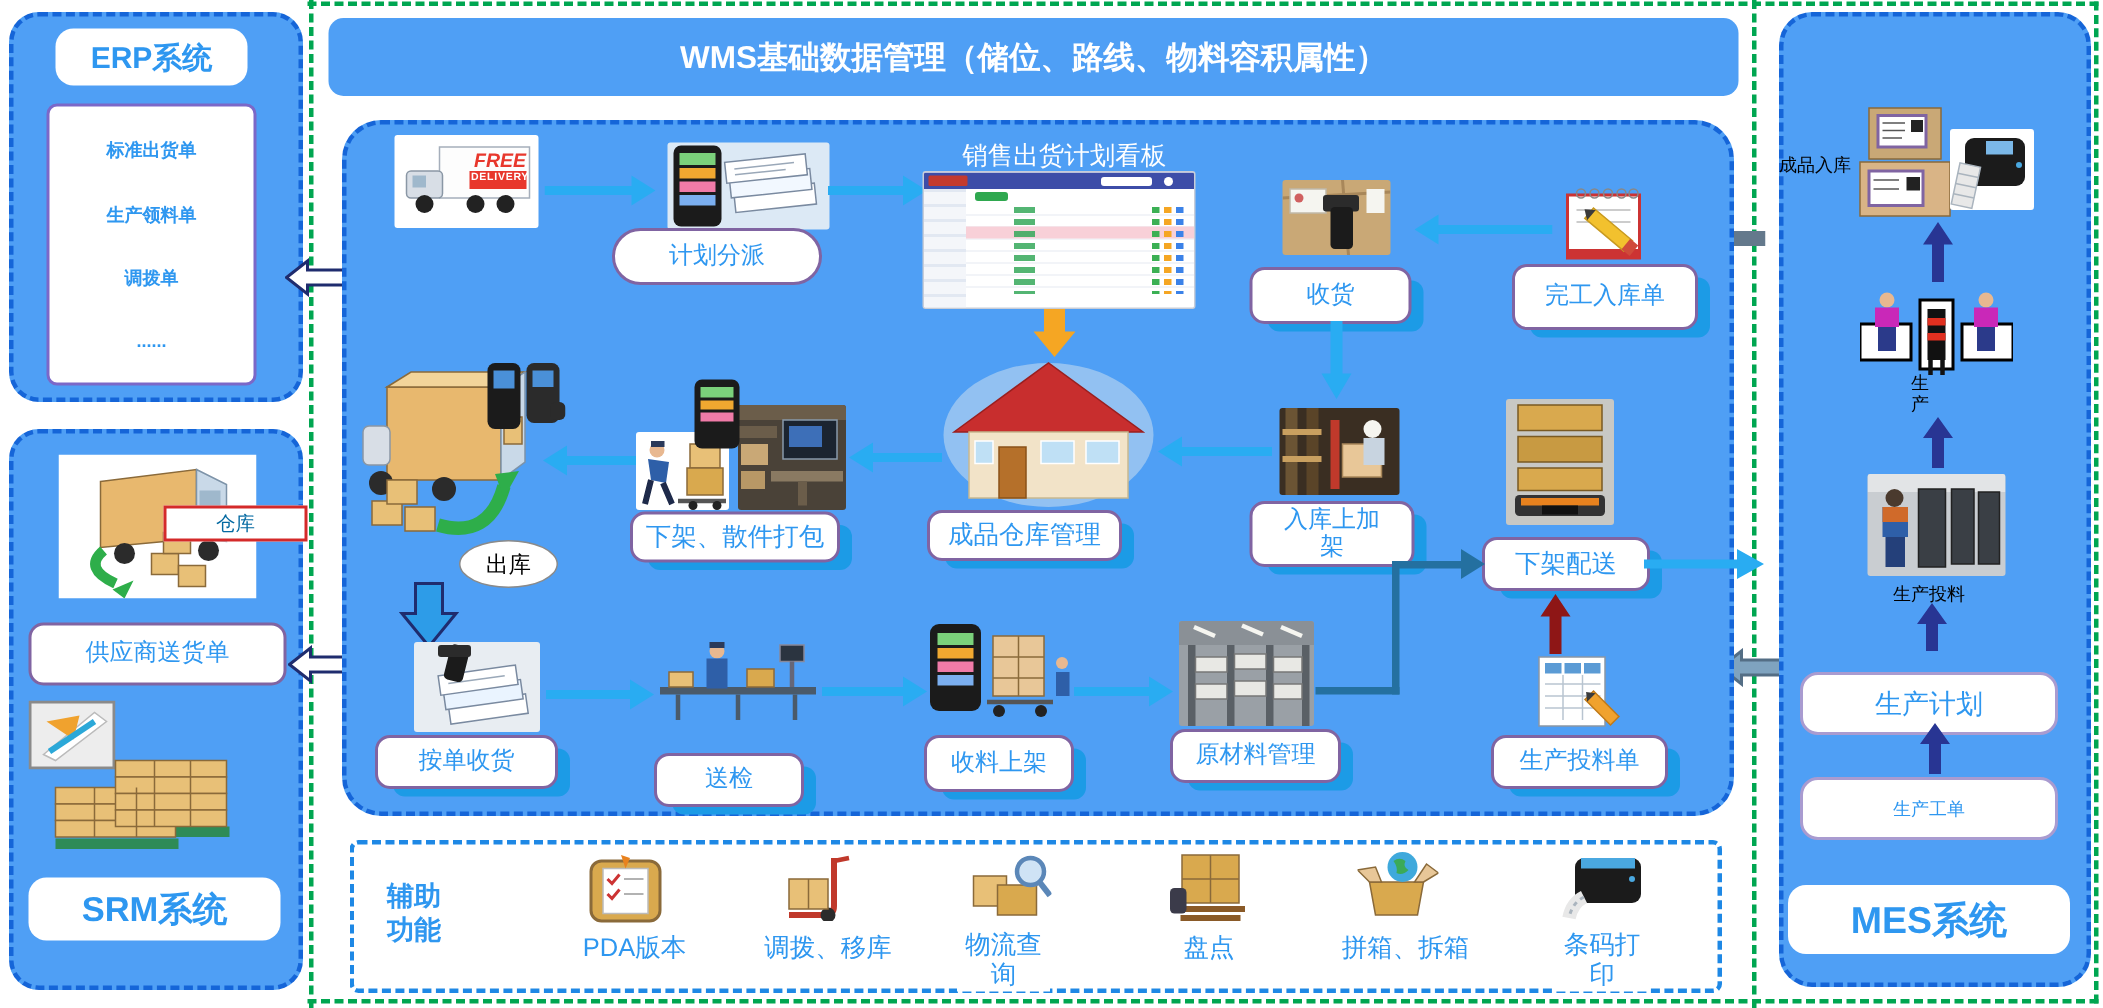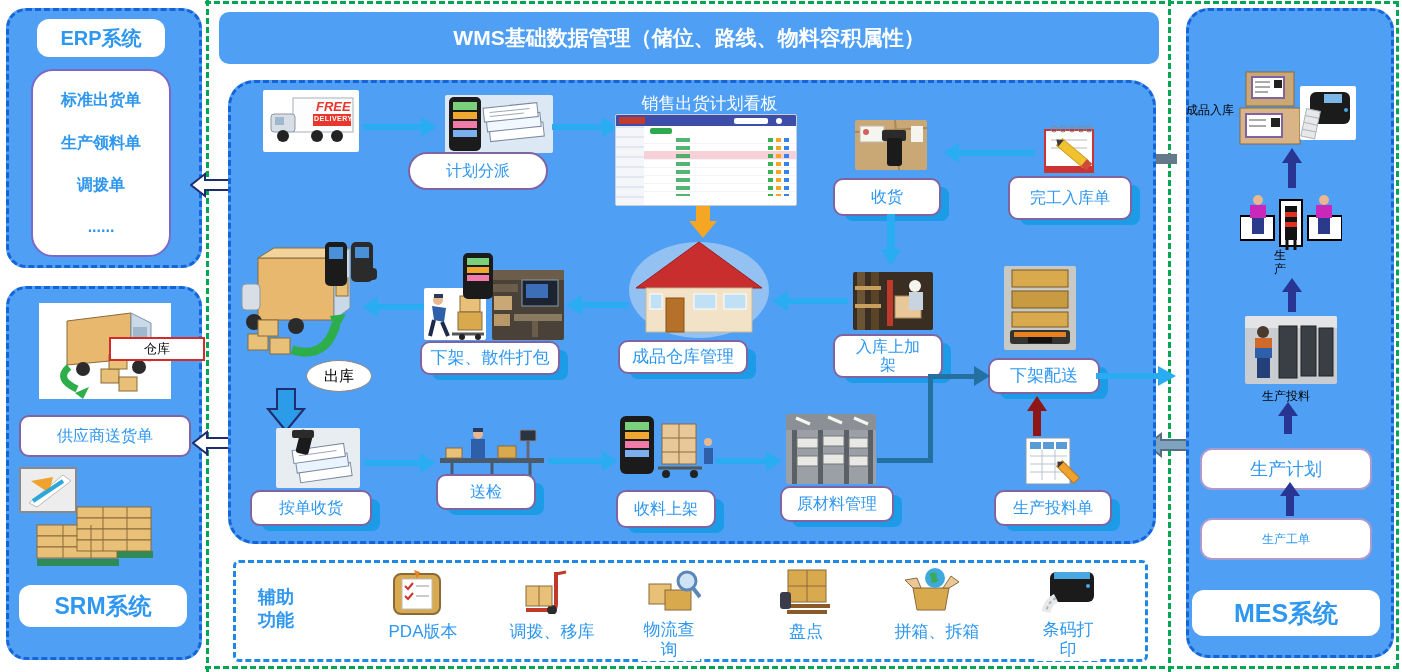"标准出货单" div.wbox { border-radius: 22px -> 7px; font-size: 16px -> 12px }
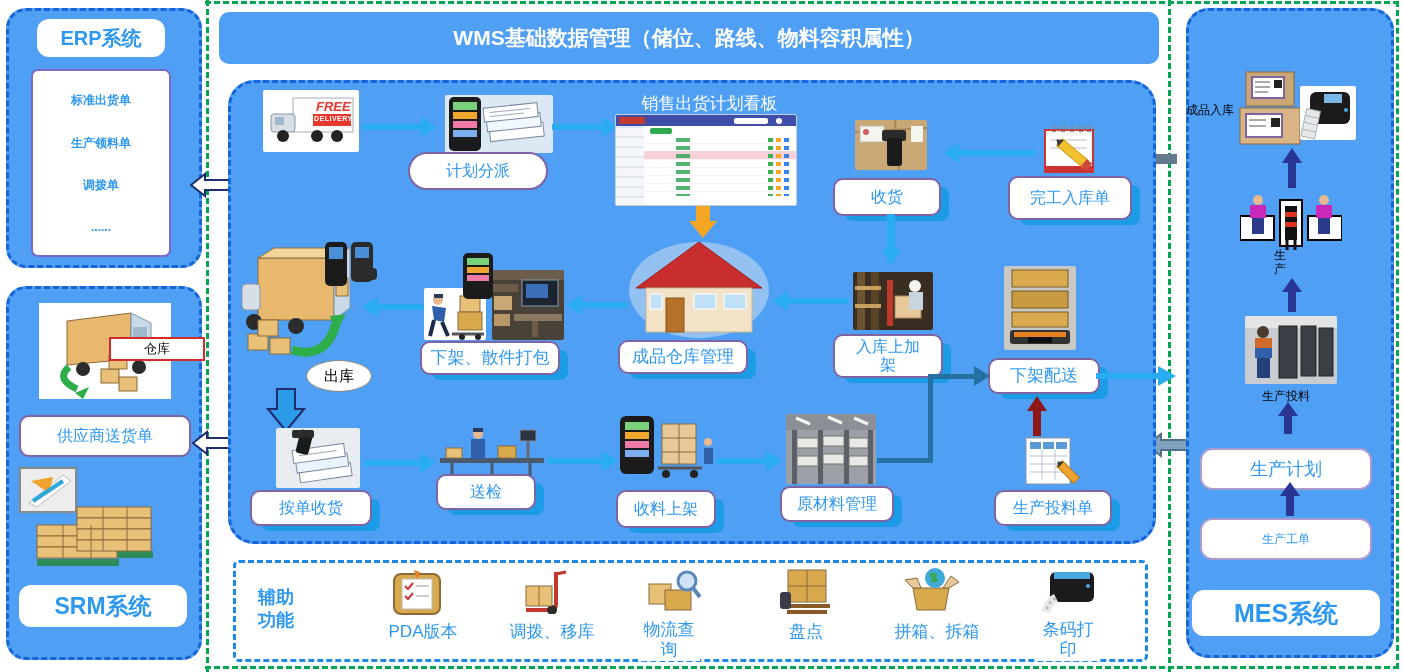"仓库" div.abs { color: #000000 -> #0369a1 }
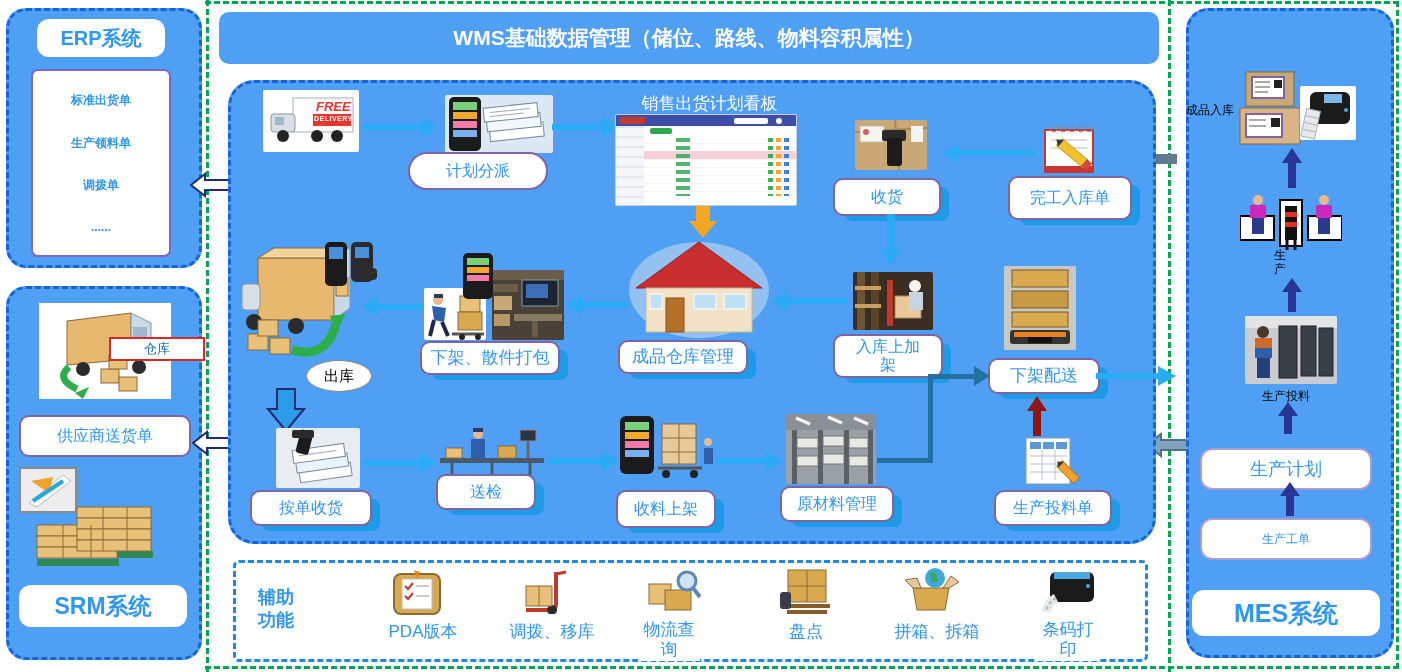"送检" div.wbox { top: 474px -> 502px }
